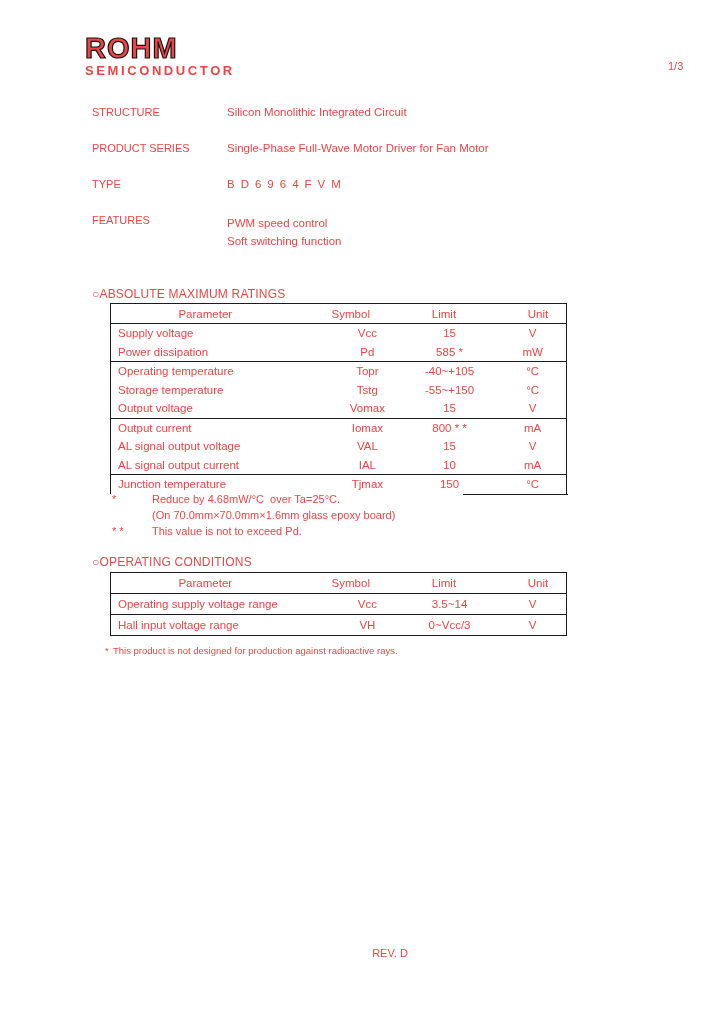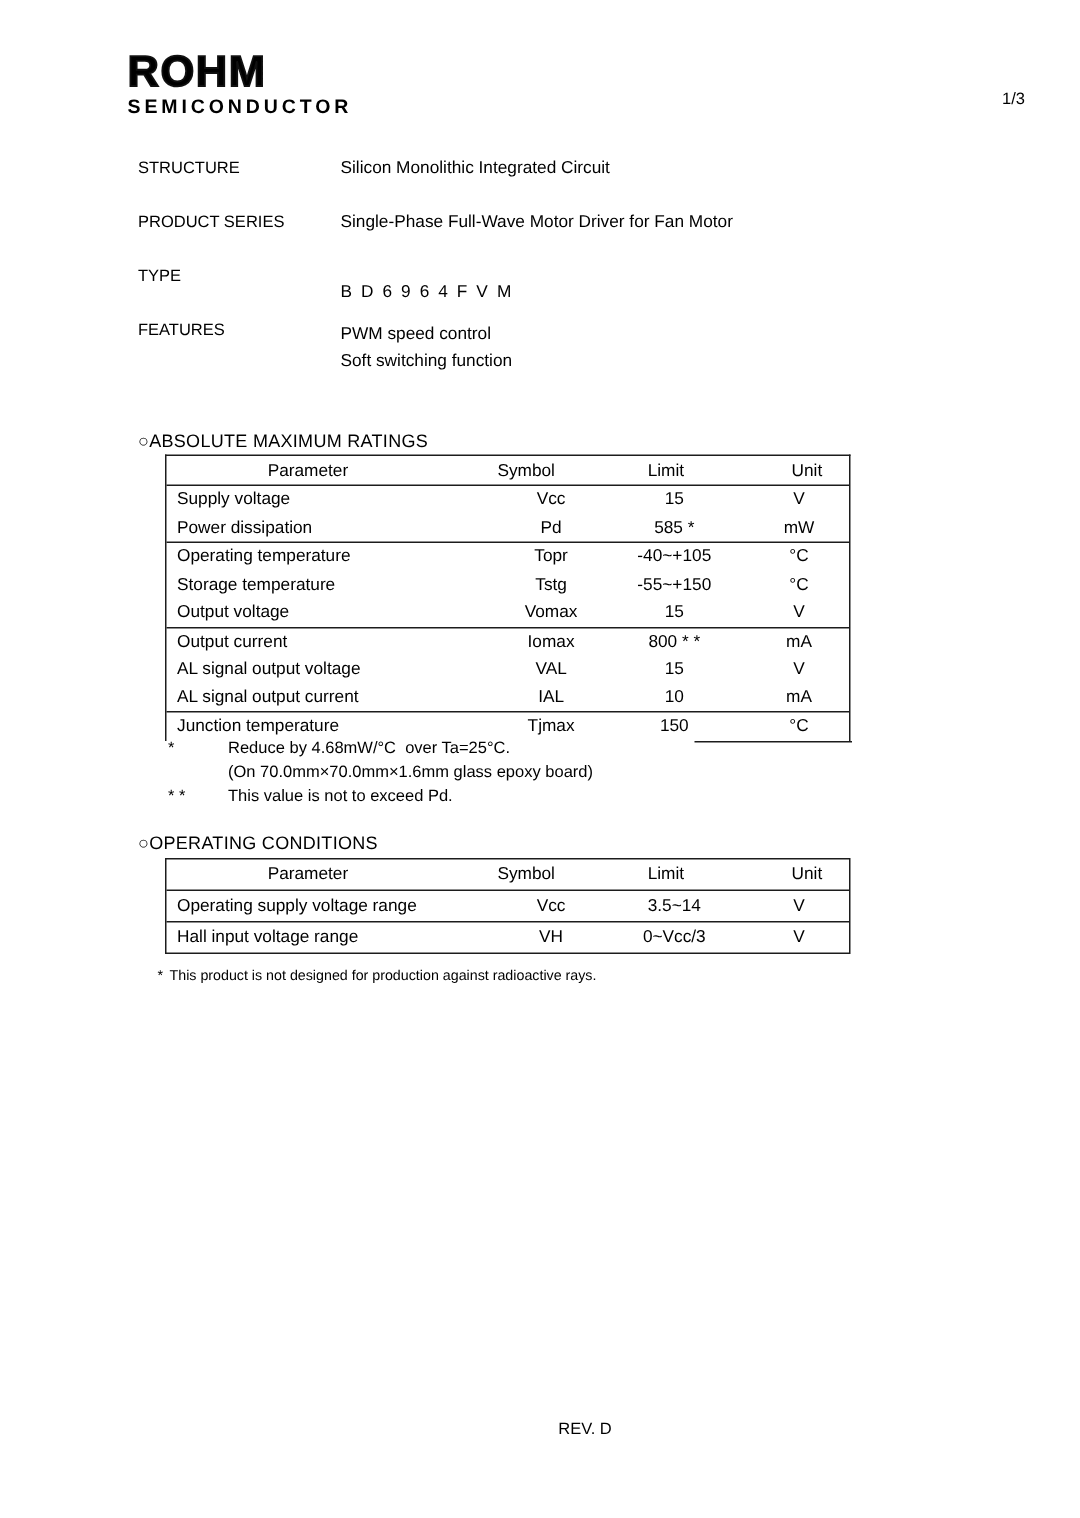"ROHM" .page { color: #000000 -> #ef4444 }
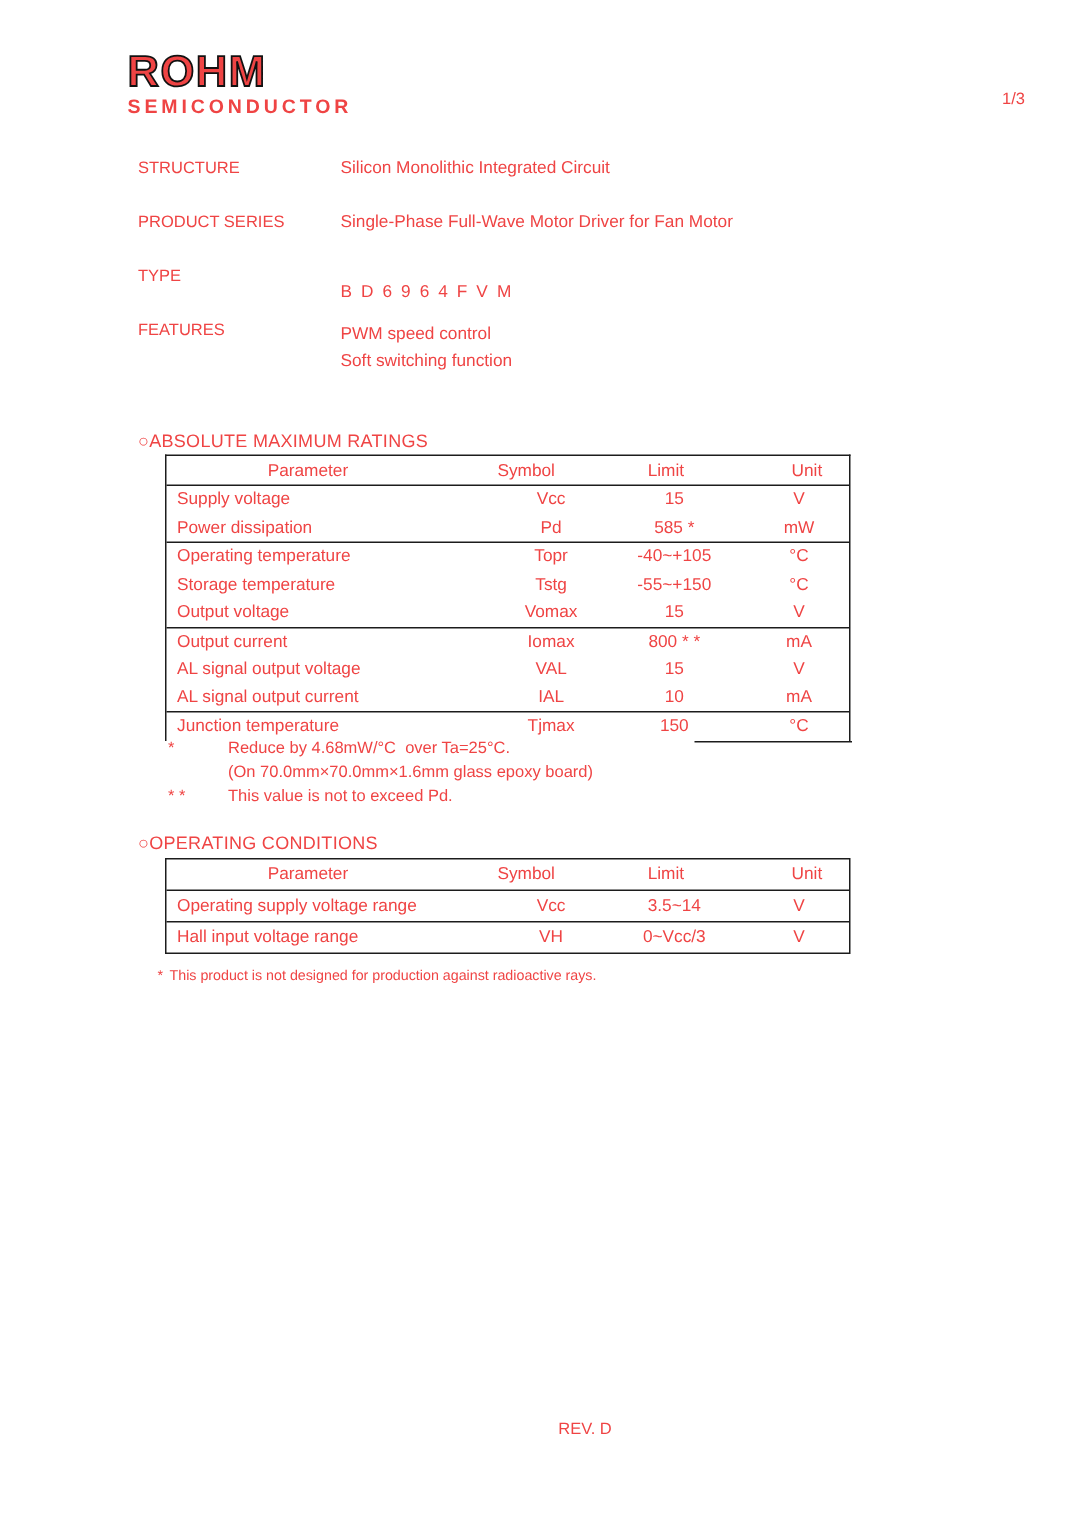"BD6964FVM" div.info-value { top: 189px -> 178px }
